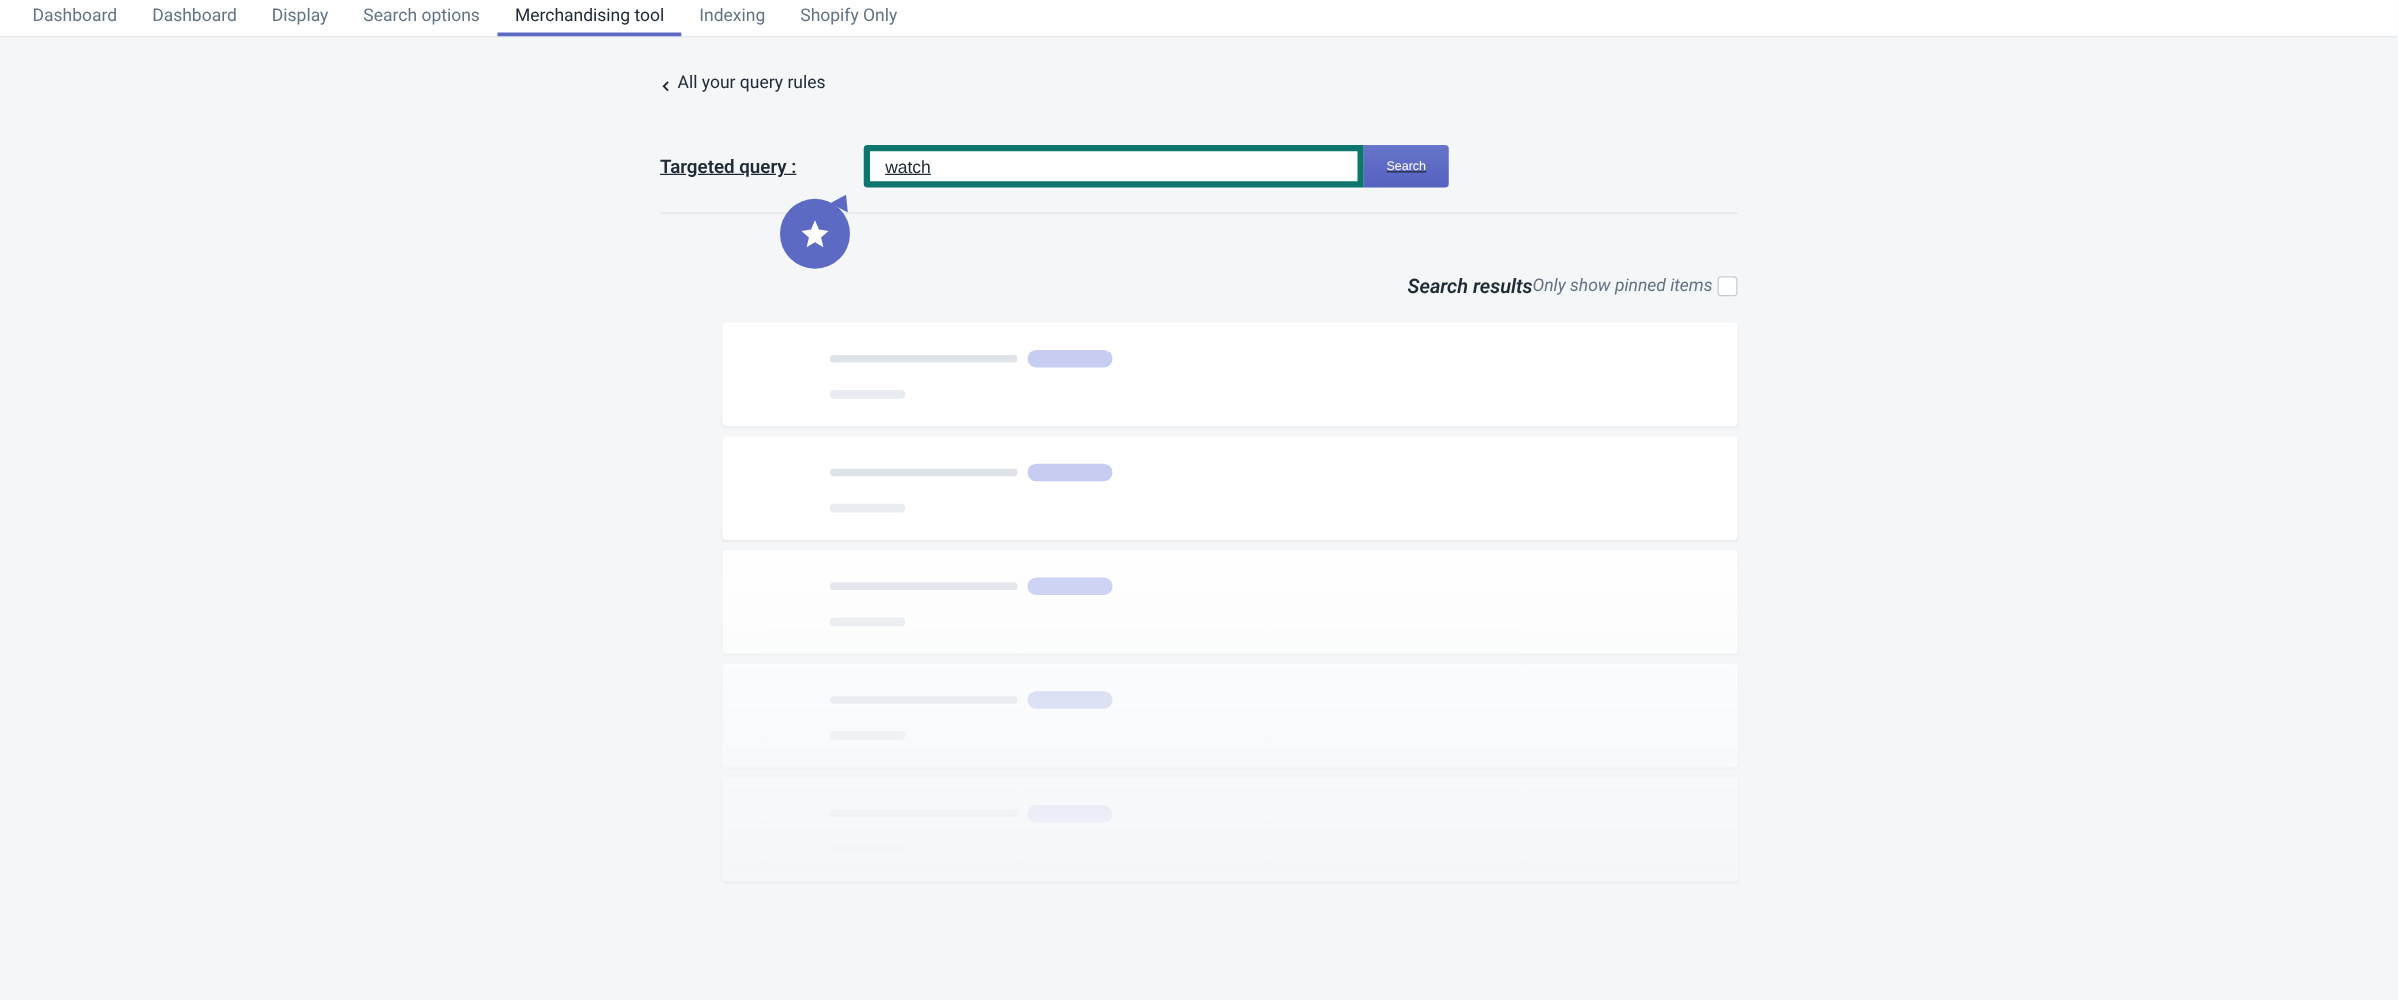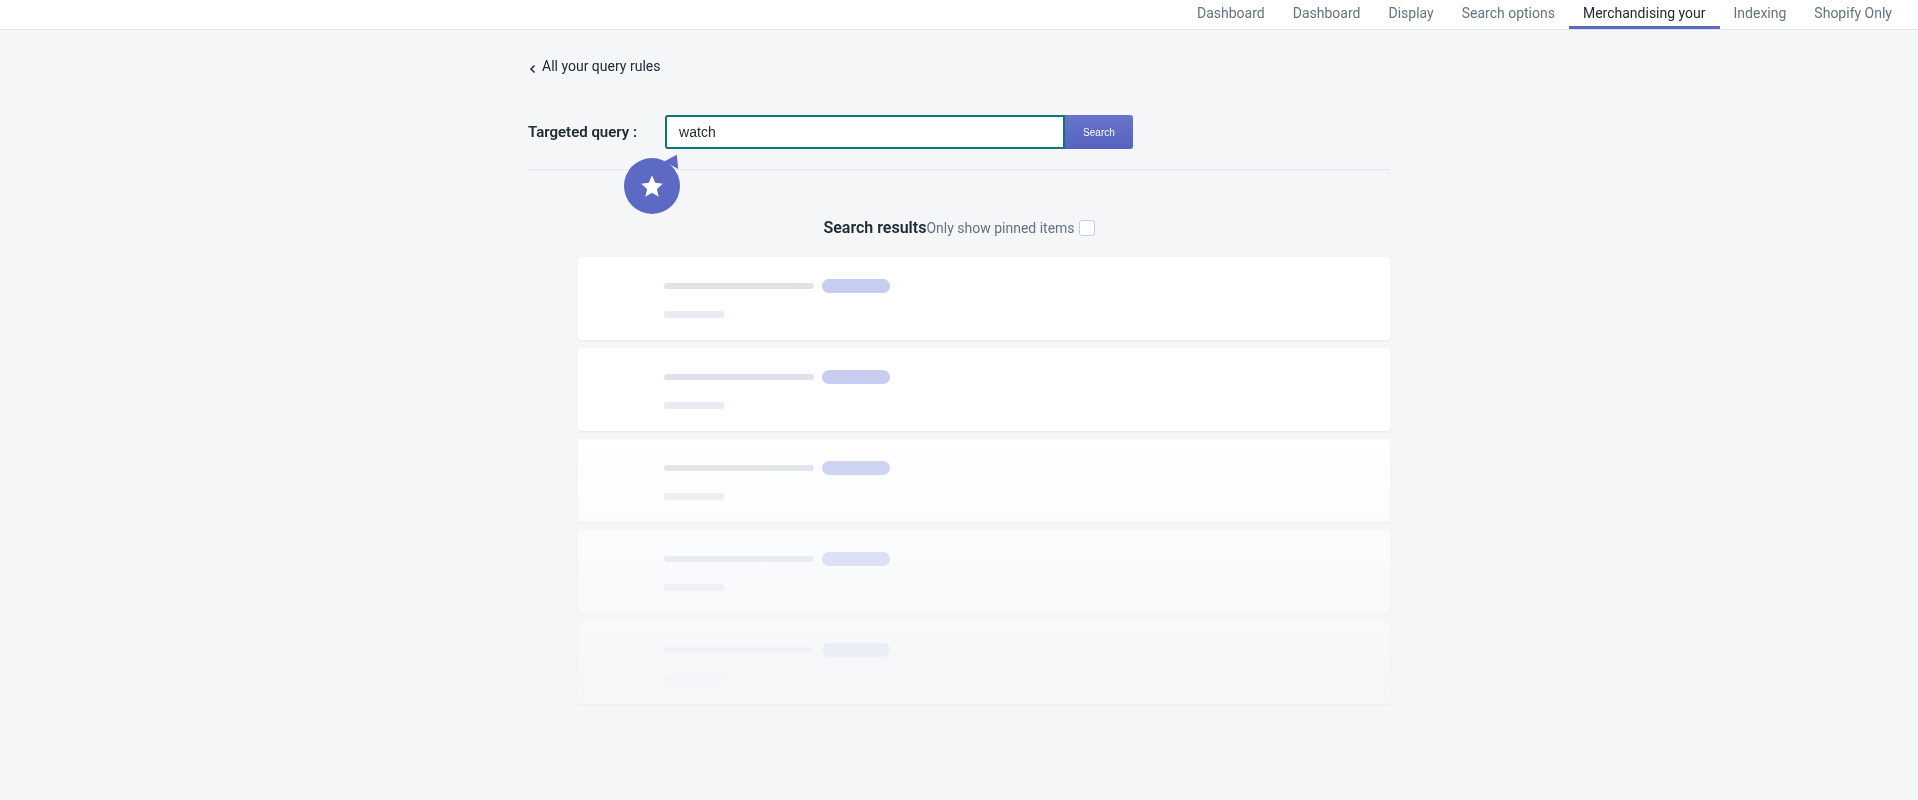"Dashboard" .nav-bar { justify-content: flex-end -> none }
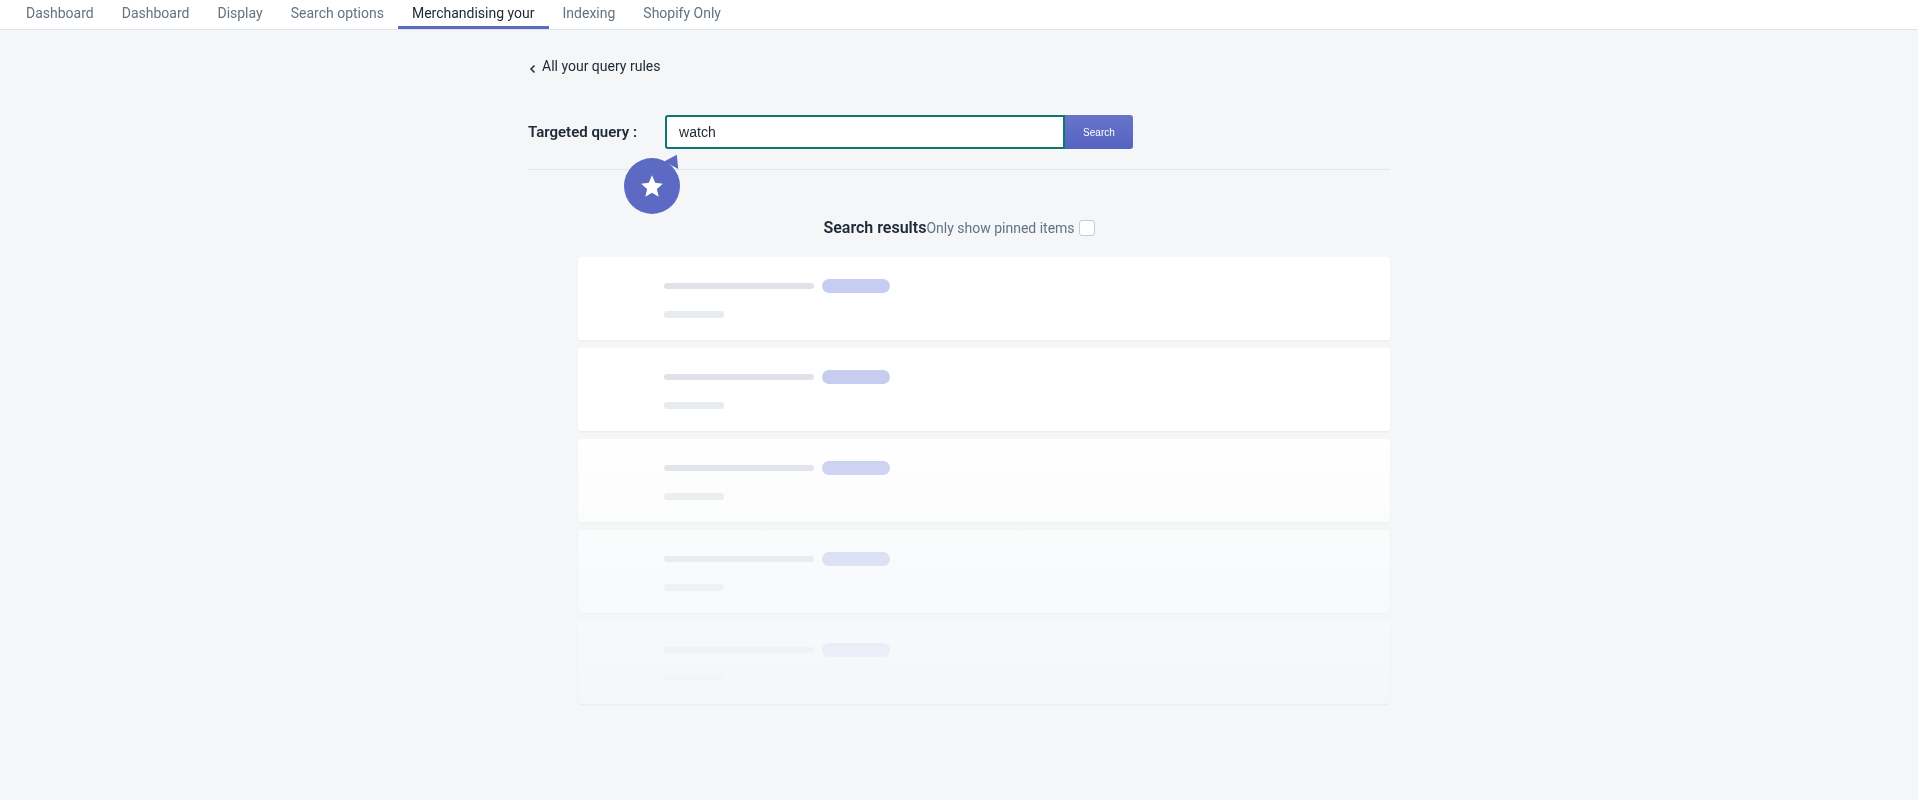"Merchandising your" div.nav-item { text: your -> tool }
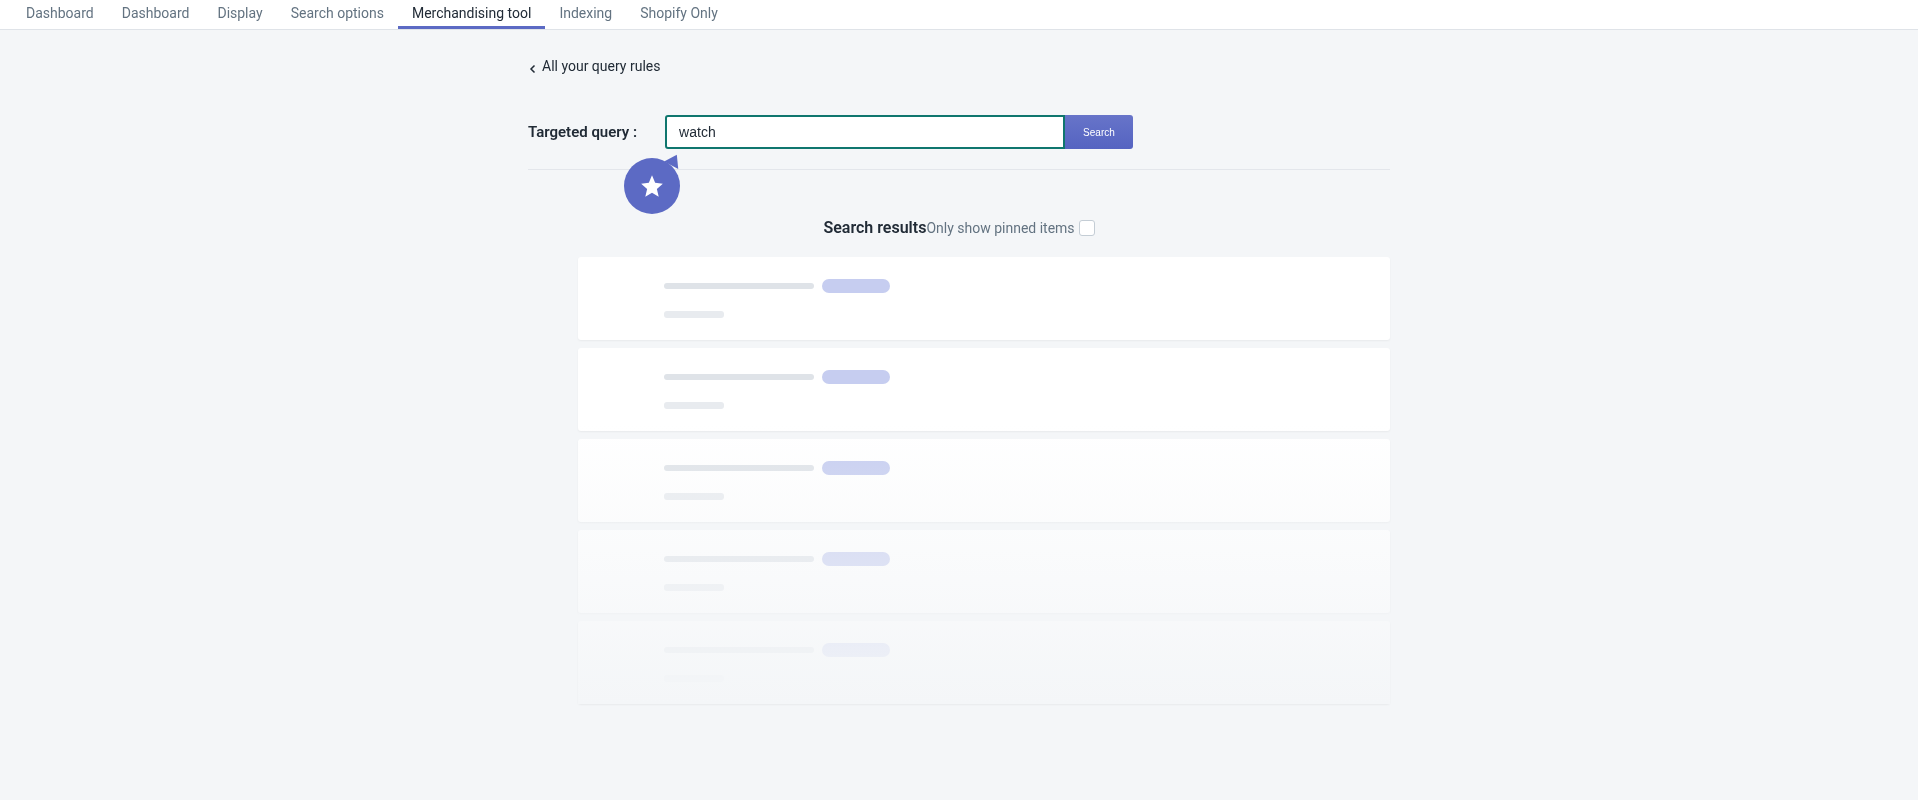"Targeted query :" .query-row { gap: 28px -> 54px; text-decoration: none -> underline }
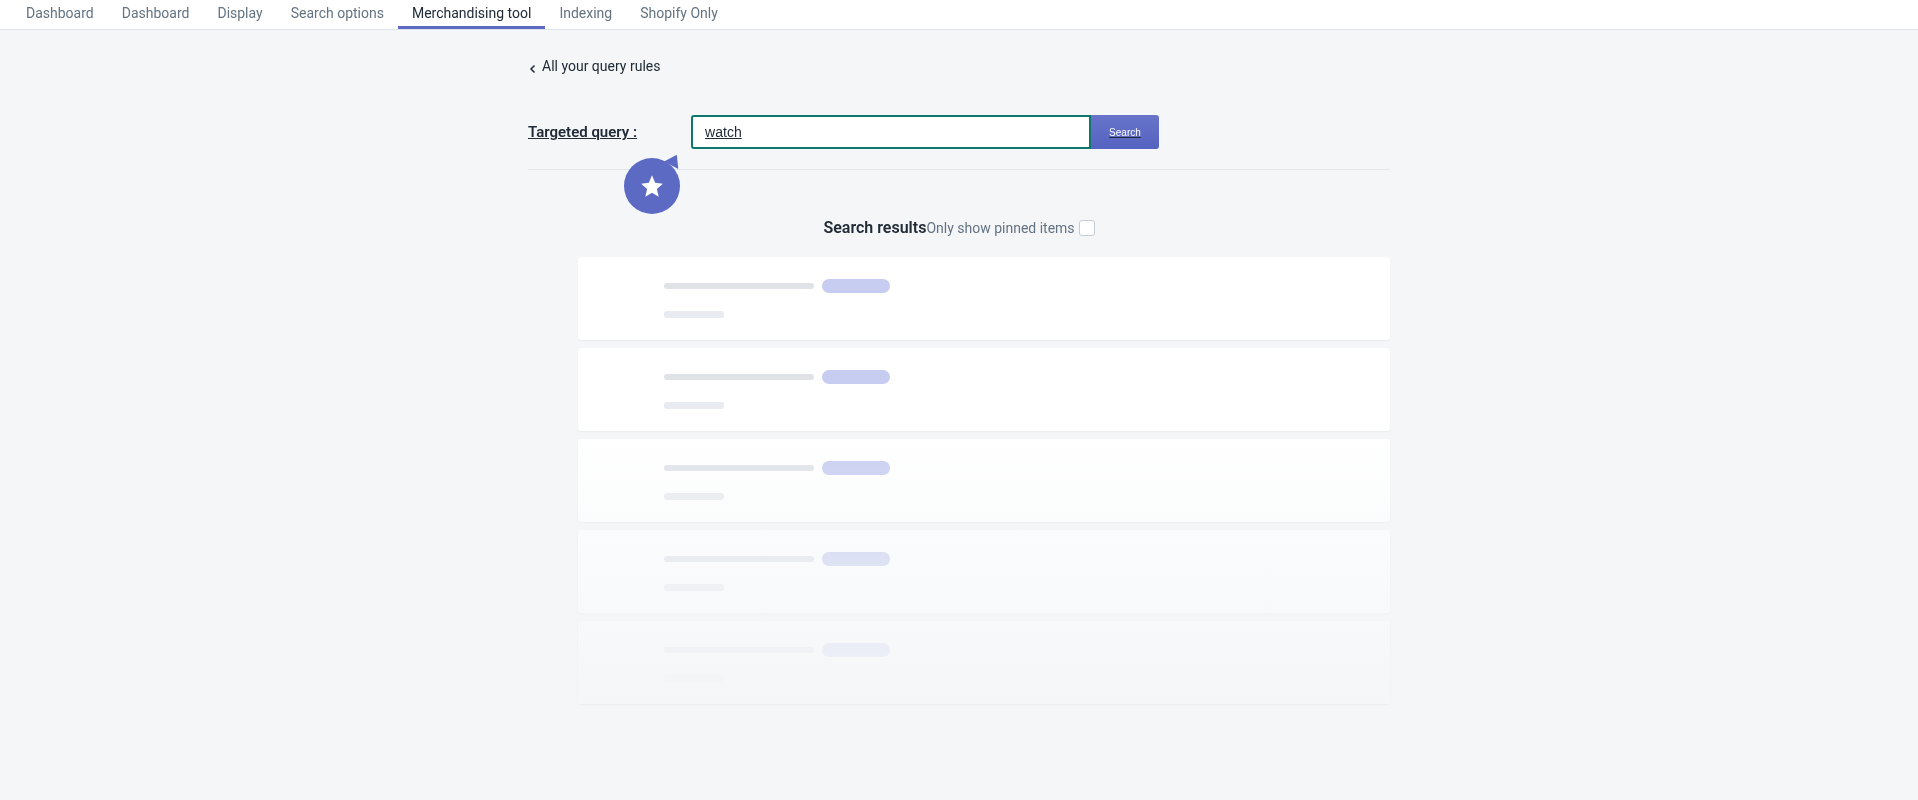"watch" .search-input { border: 2px solid #0f766e -> 5px solid #0f766e }
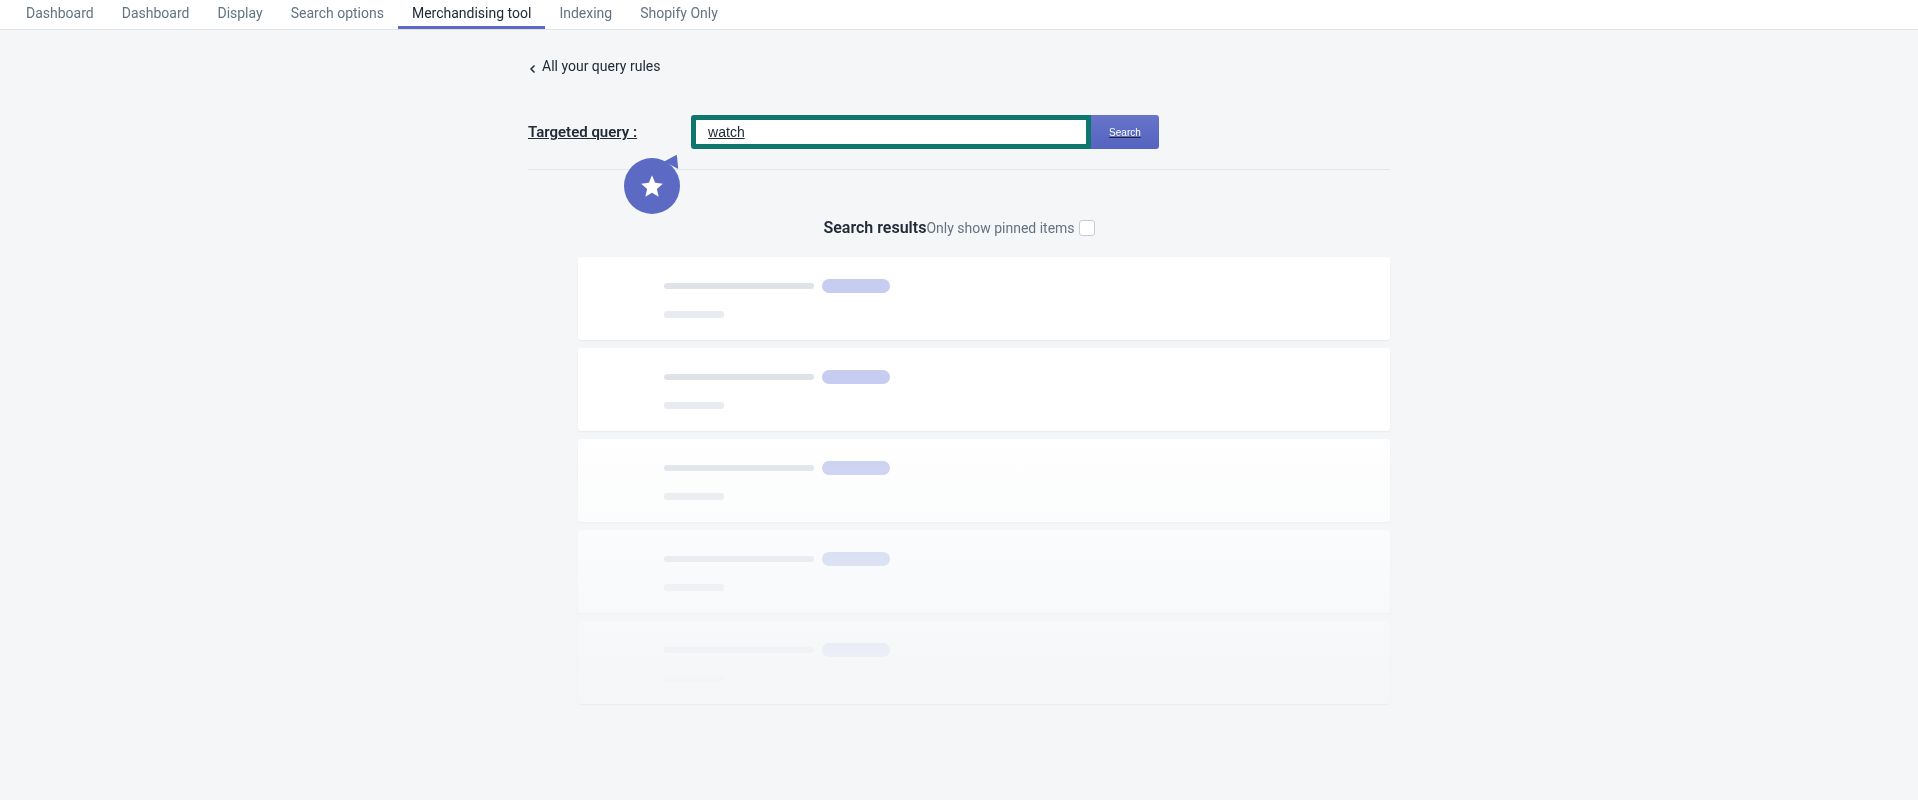"Search results" .results-header { font-style: none -> italic; justify-content: center -> flex-end }
